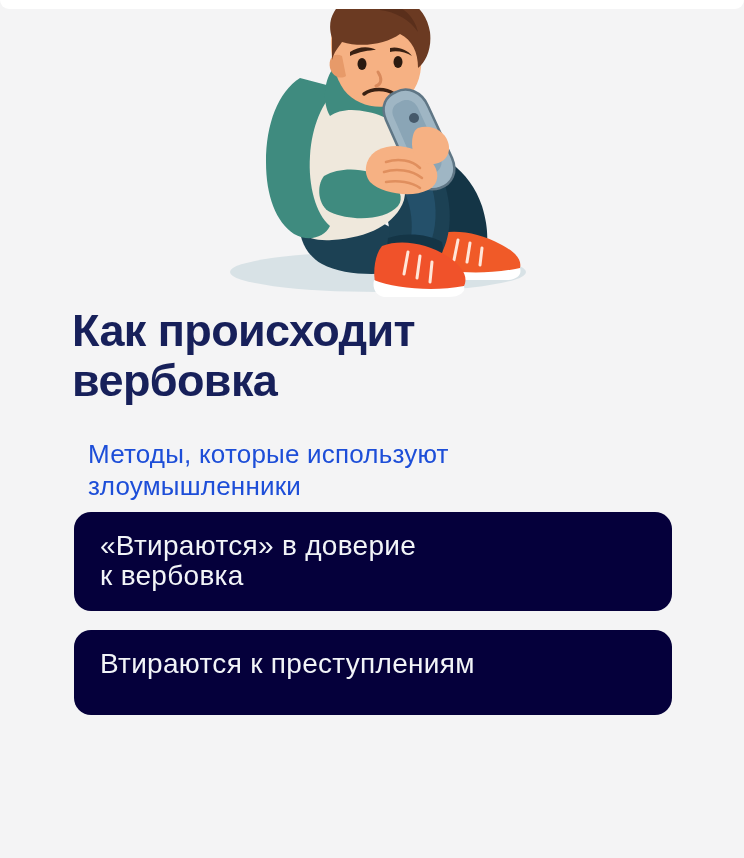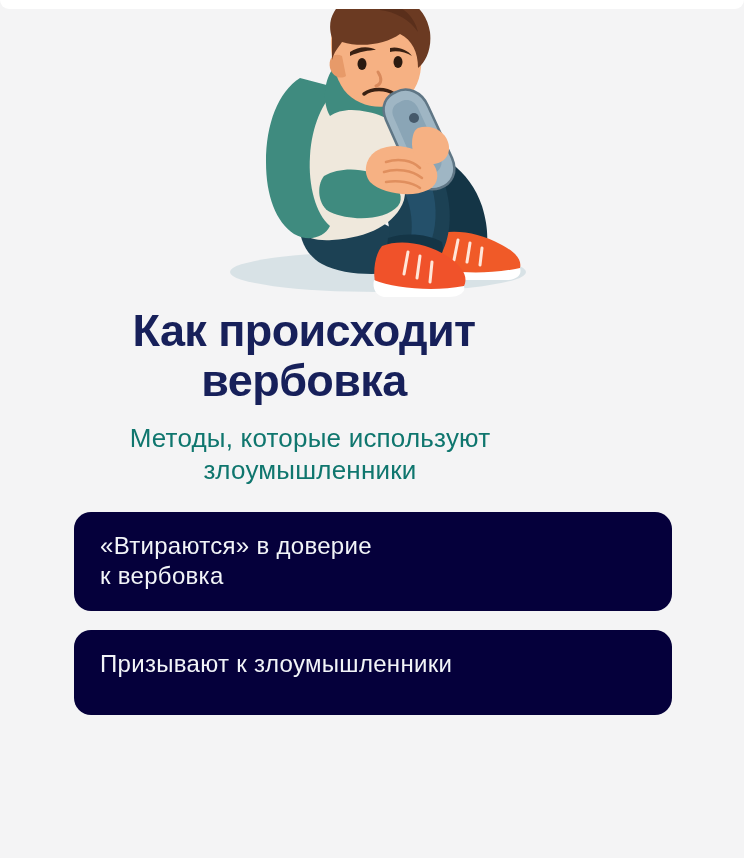"Как происходит" .content { text-align: center -> none }
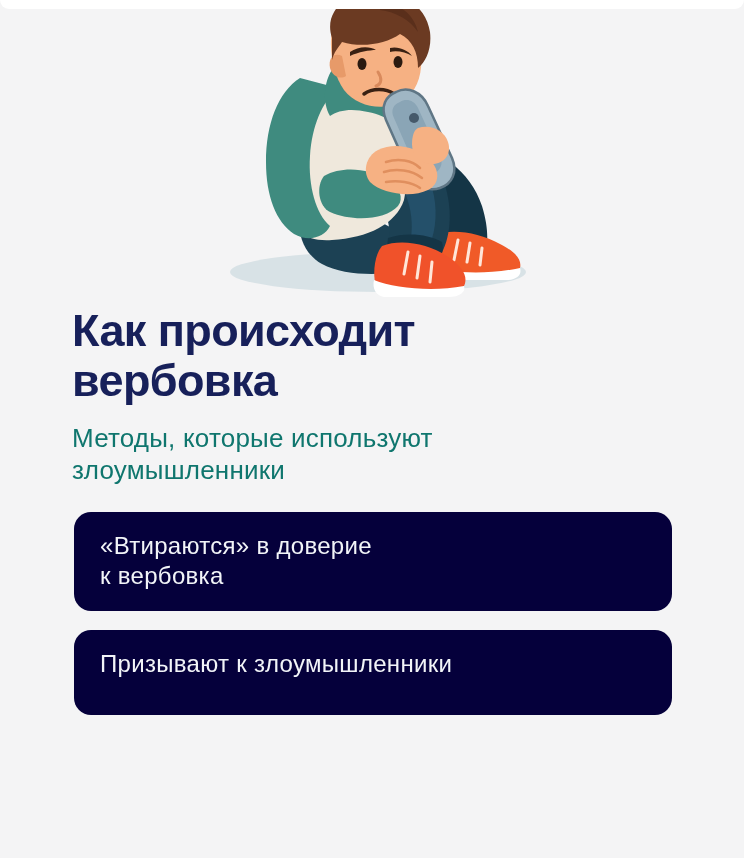"Методы, которые используют" .subtitle { color: #0f766e -> #1d4ed8; margin: 0 -> 16px }
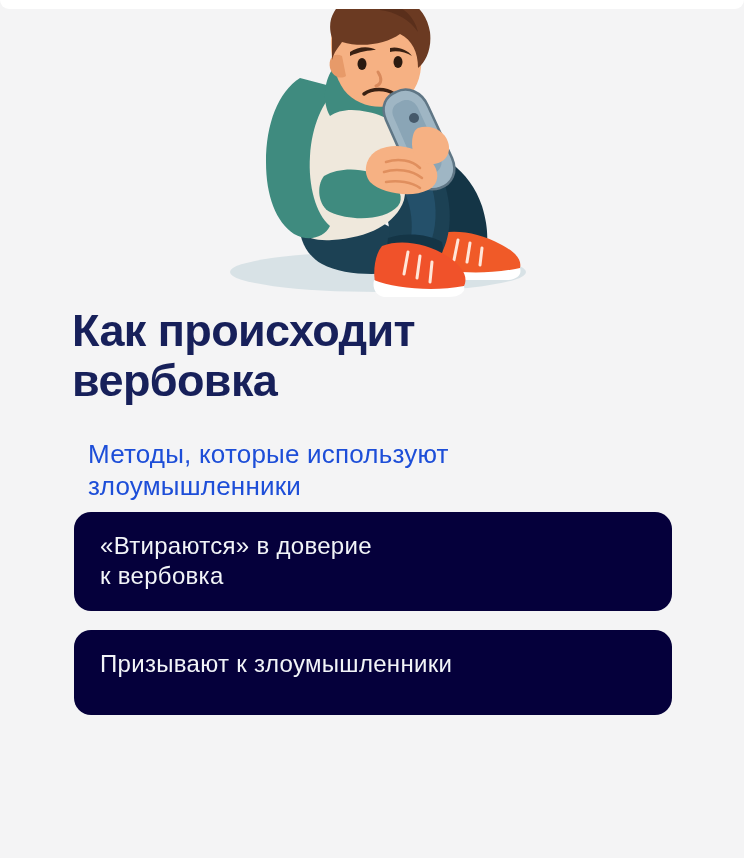"«Втираются» в доверие" .card-text { font-size: 24px -> 28px }
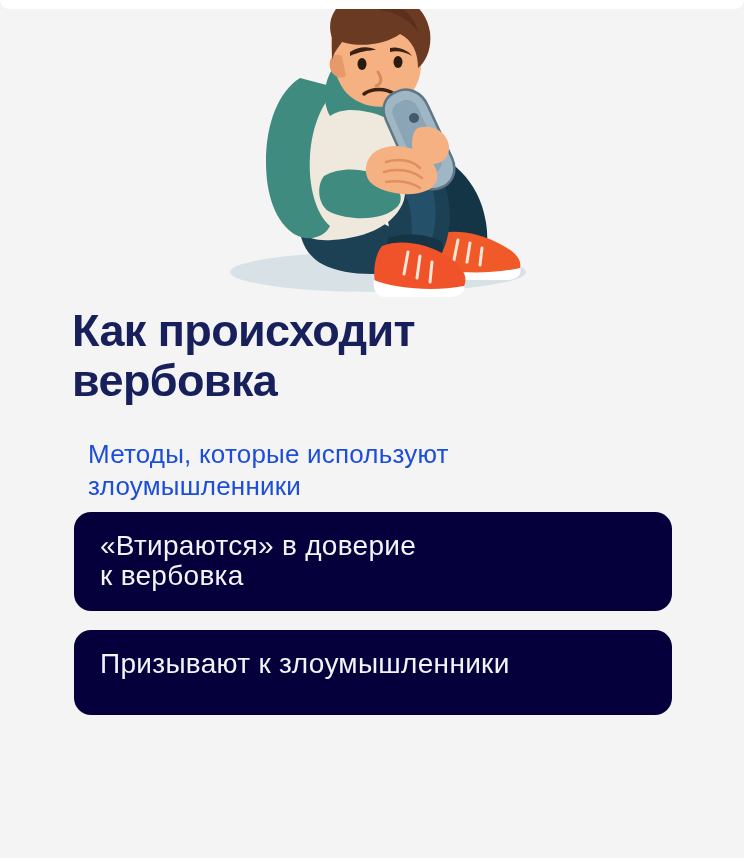"Призывают к злоумышленники" span.line { text: Призывают к злоумышленники -> Втираются к преступлениям }
